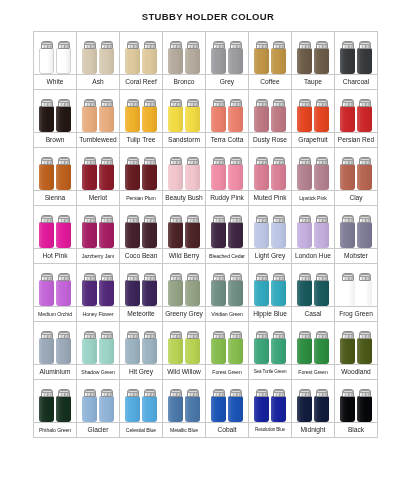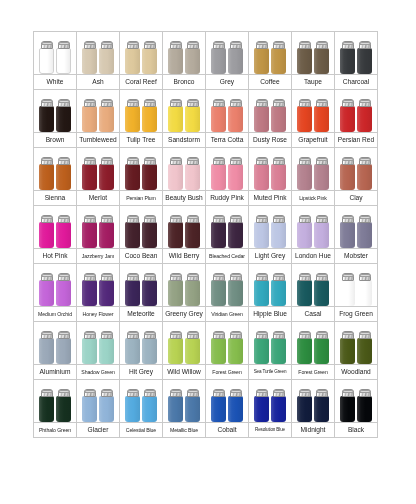"STUBBY HOLDER COLOUR" div { html: none -> <div>STUBBY HOLDER COLOUR</div> }
